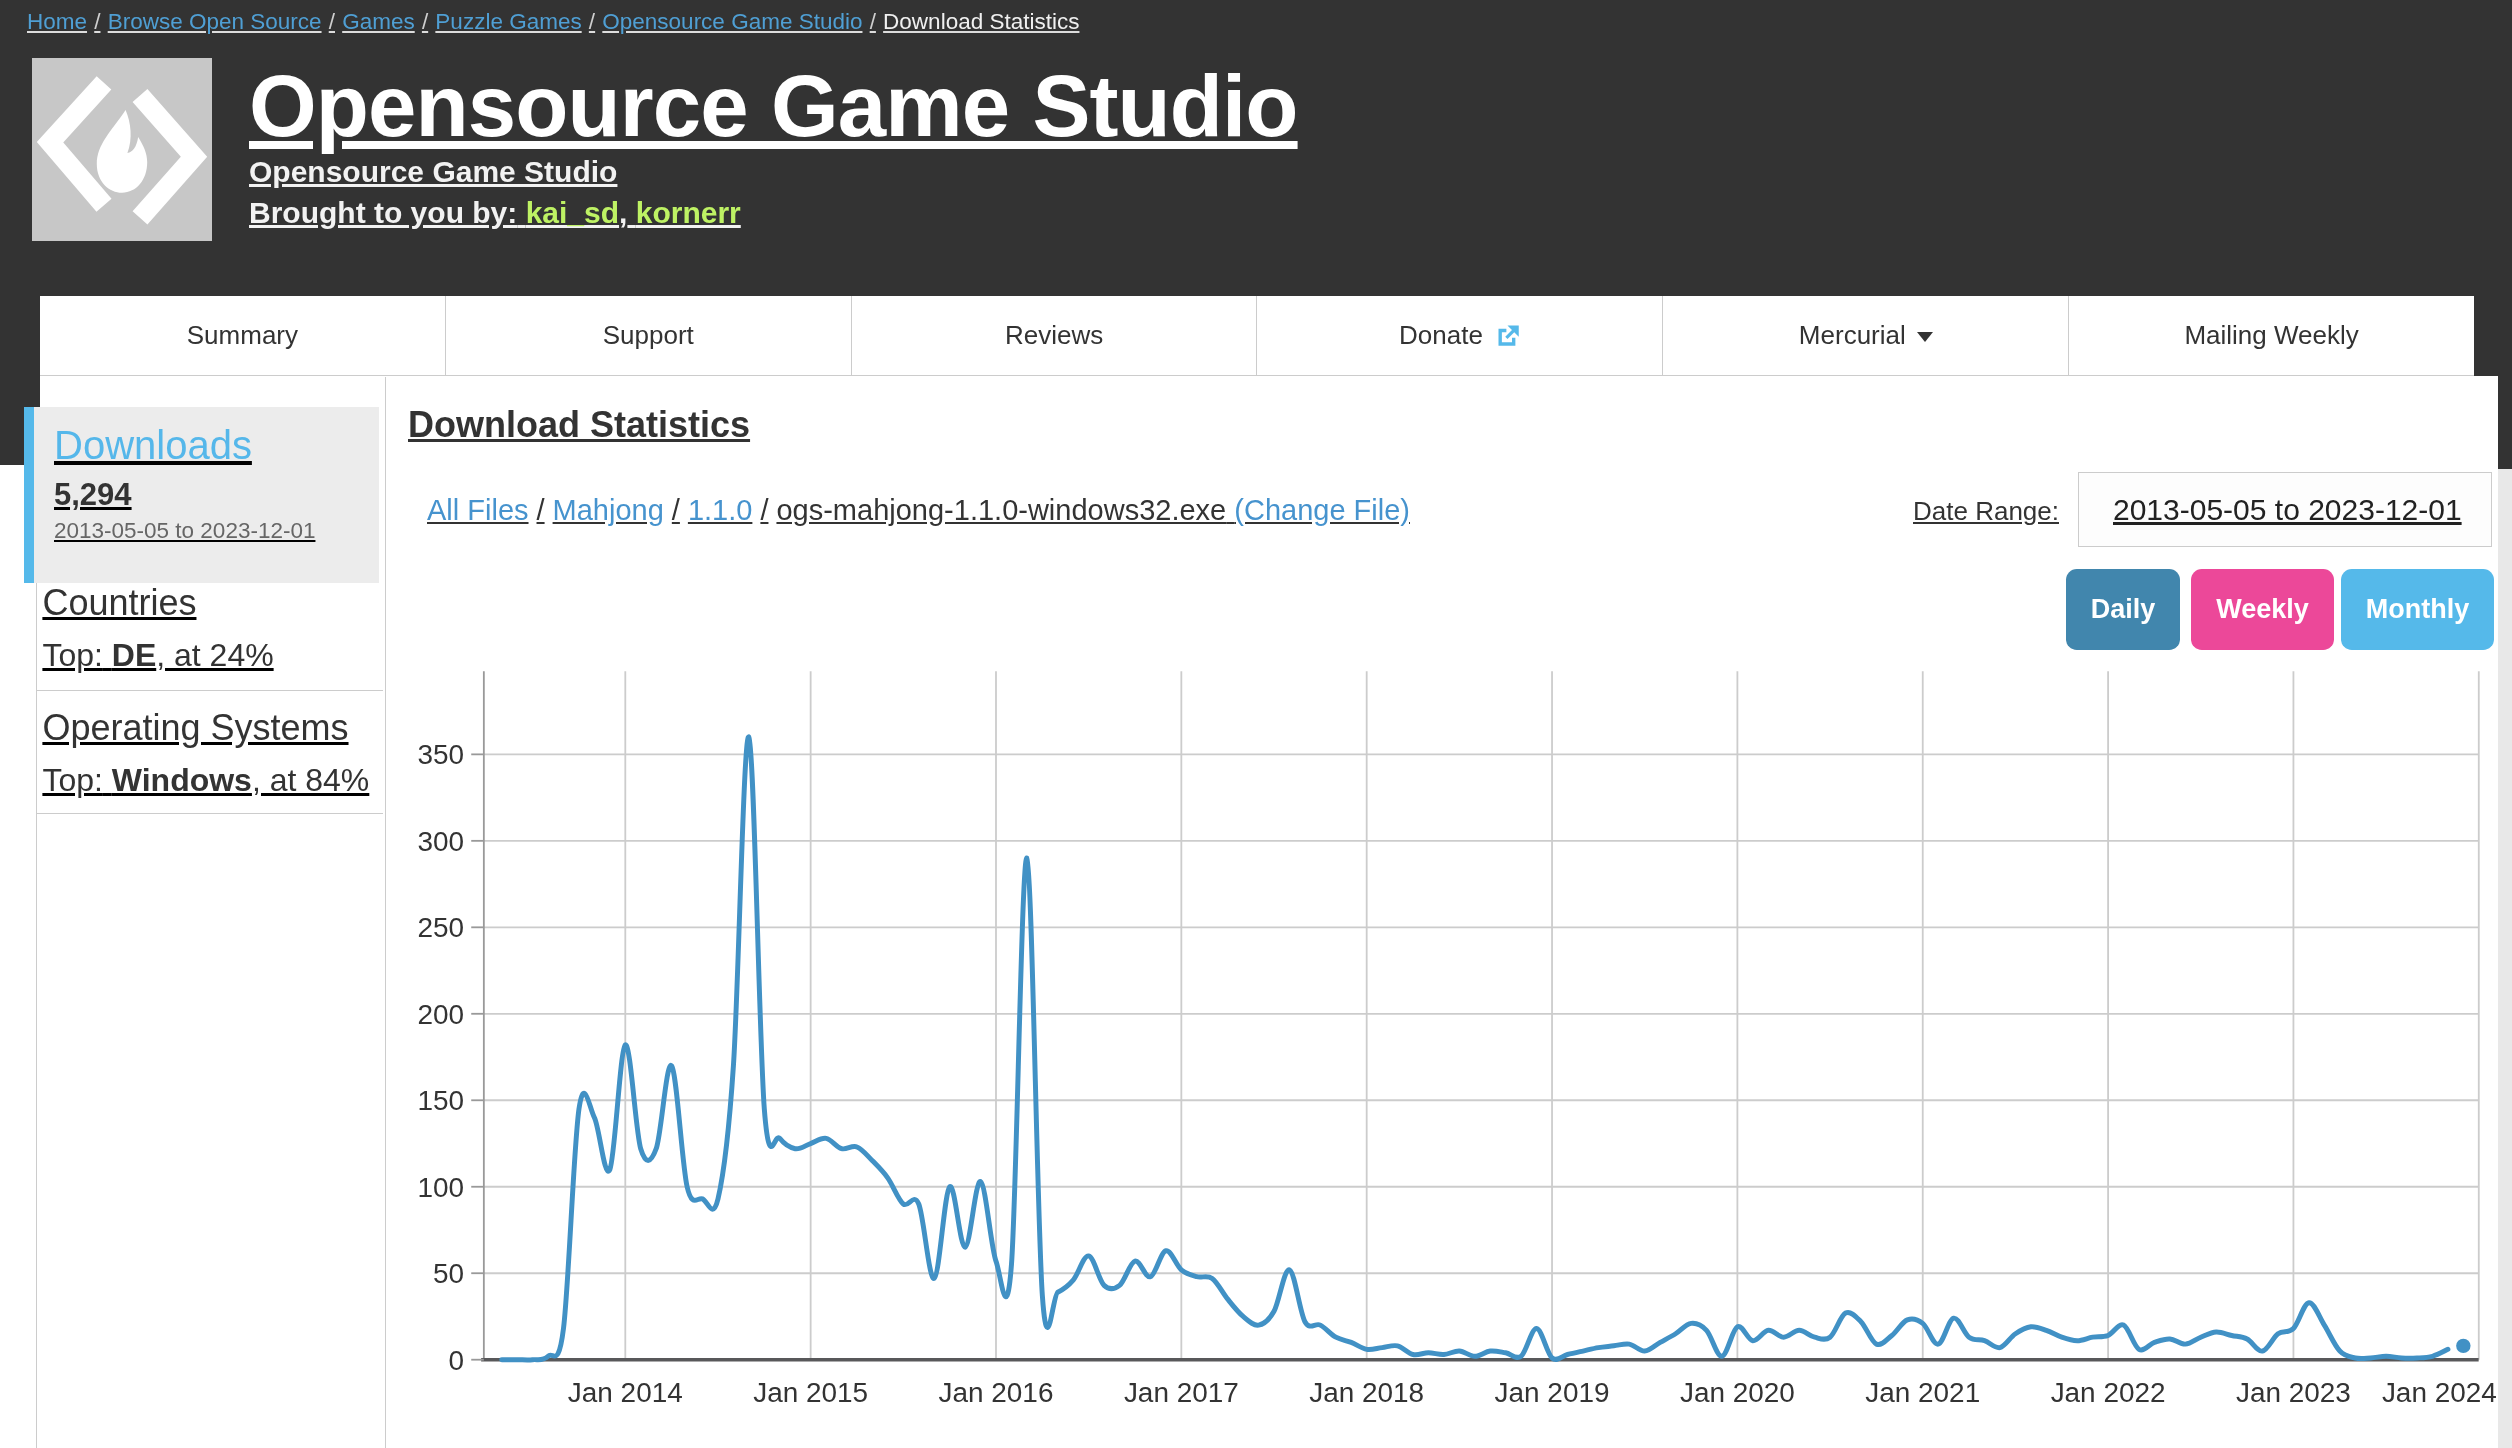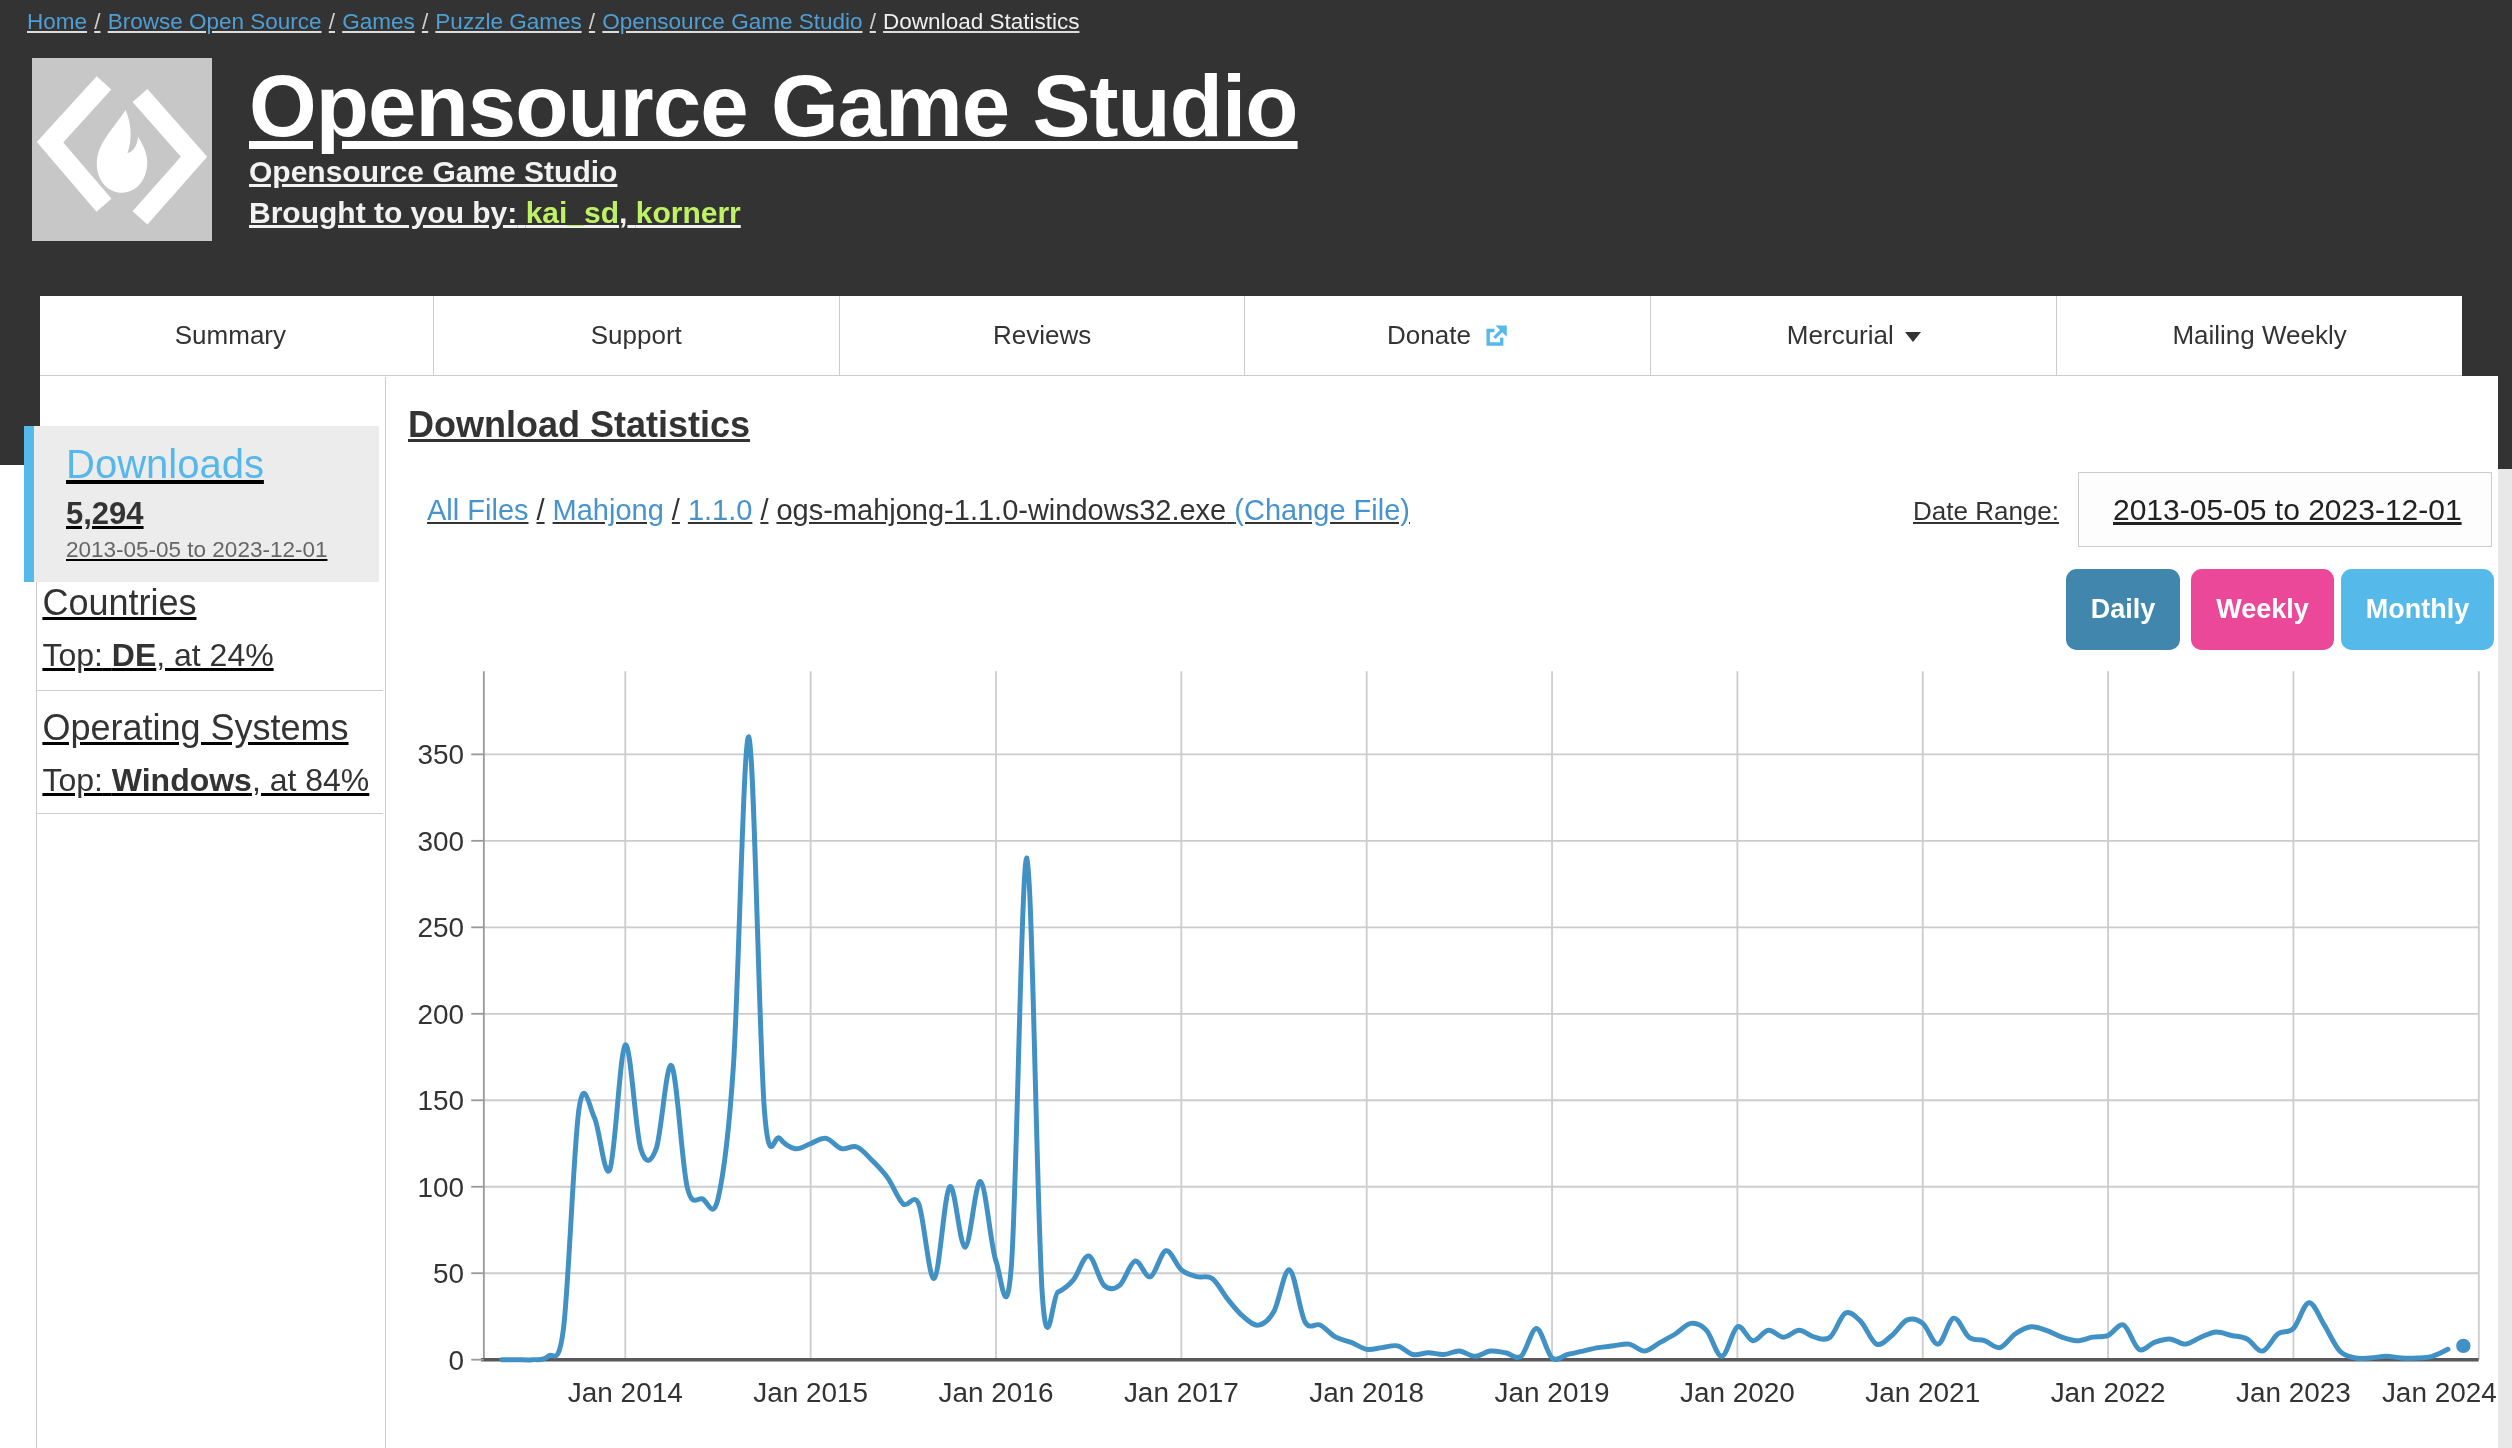"Summary" #tabs { left: 28px -> 40px }
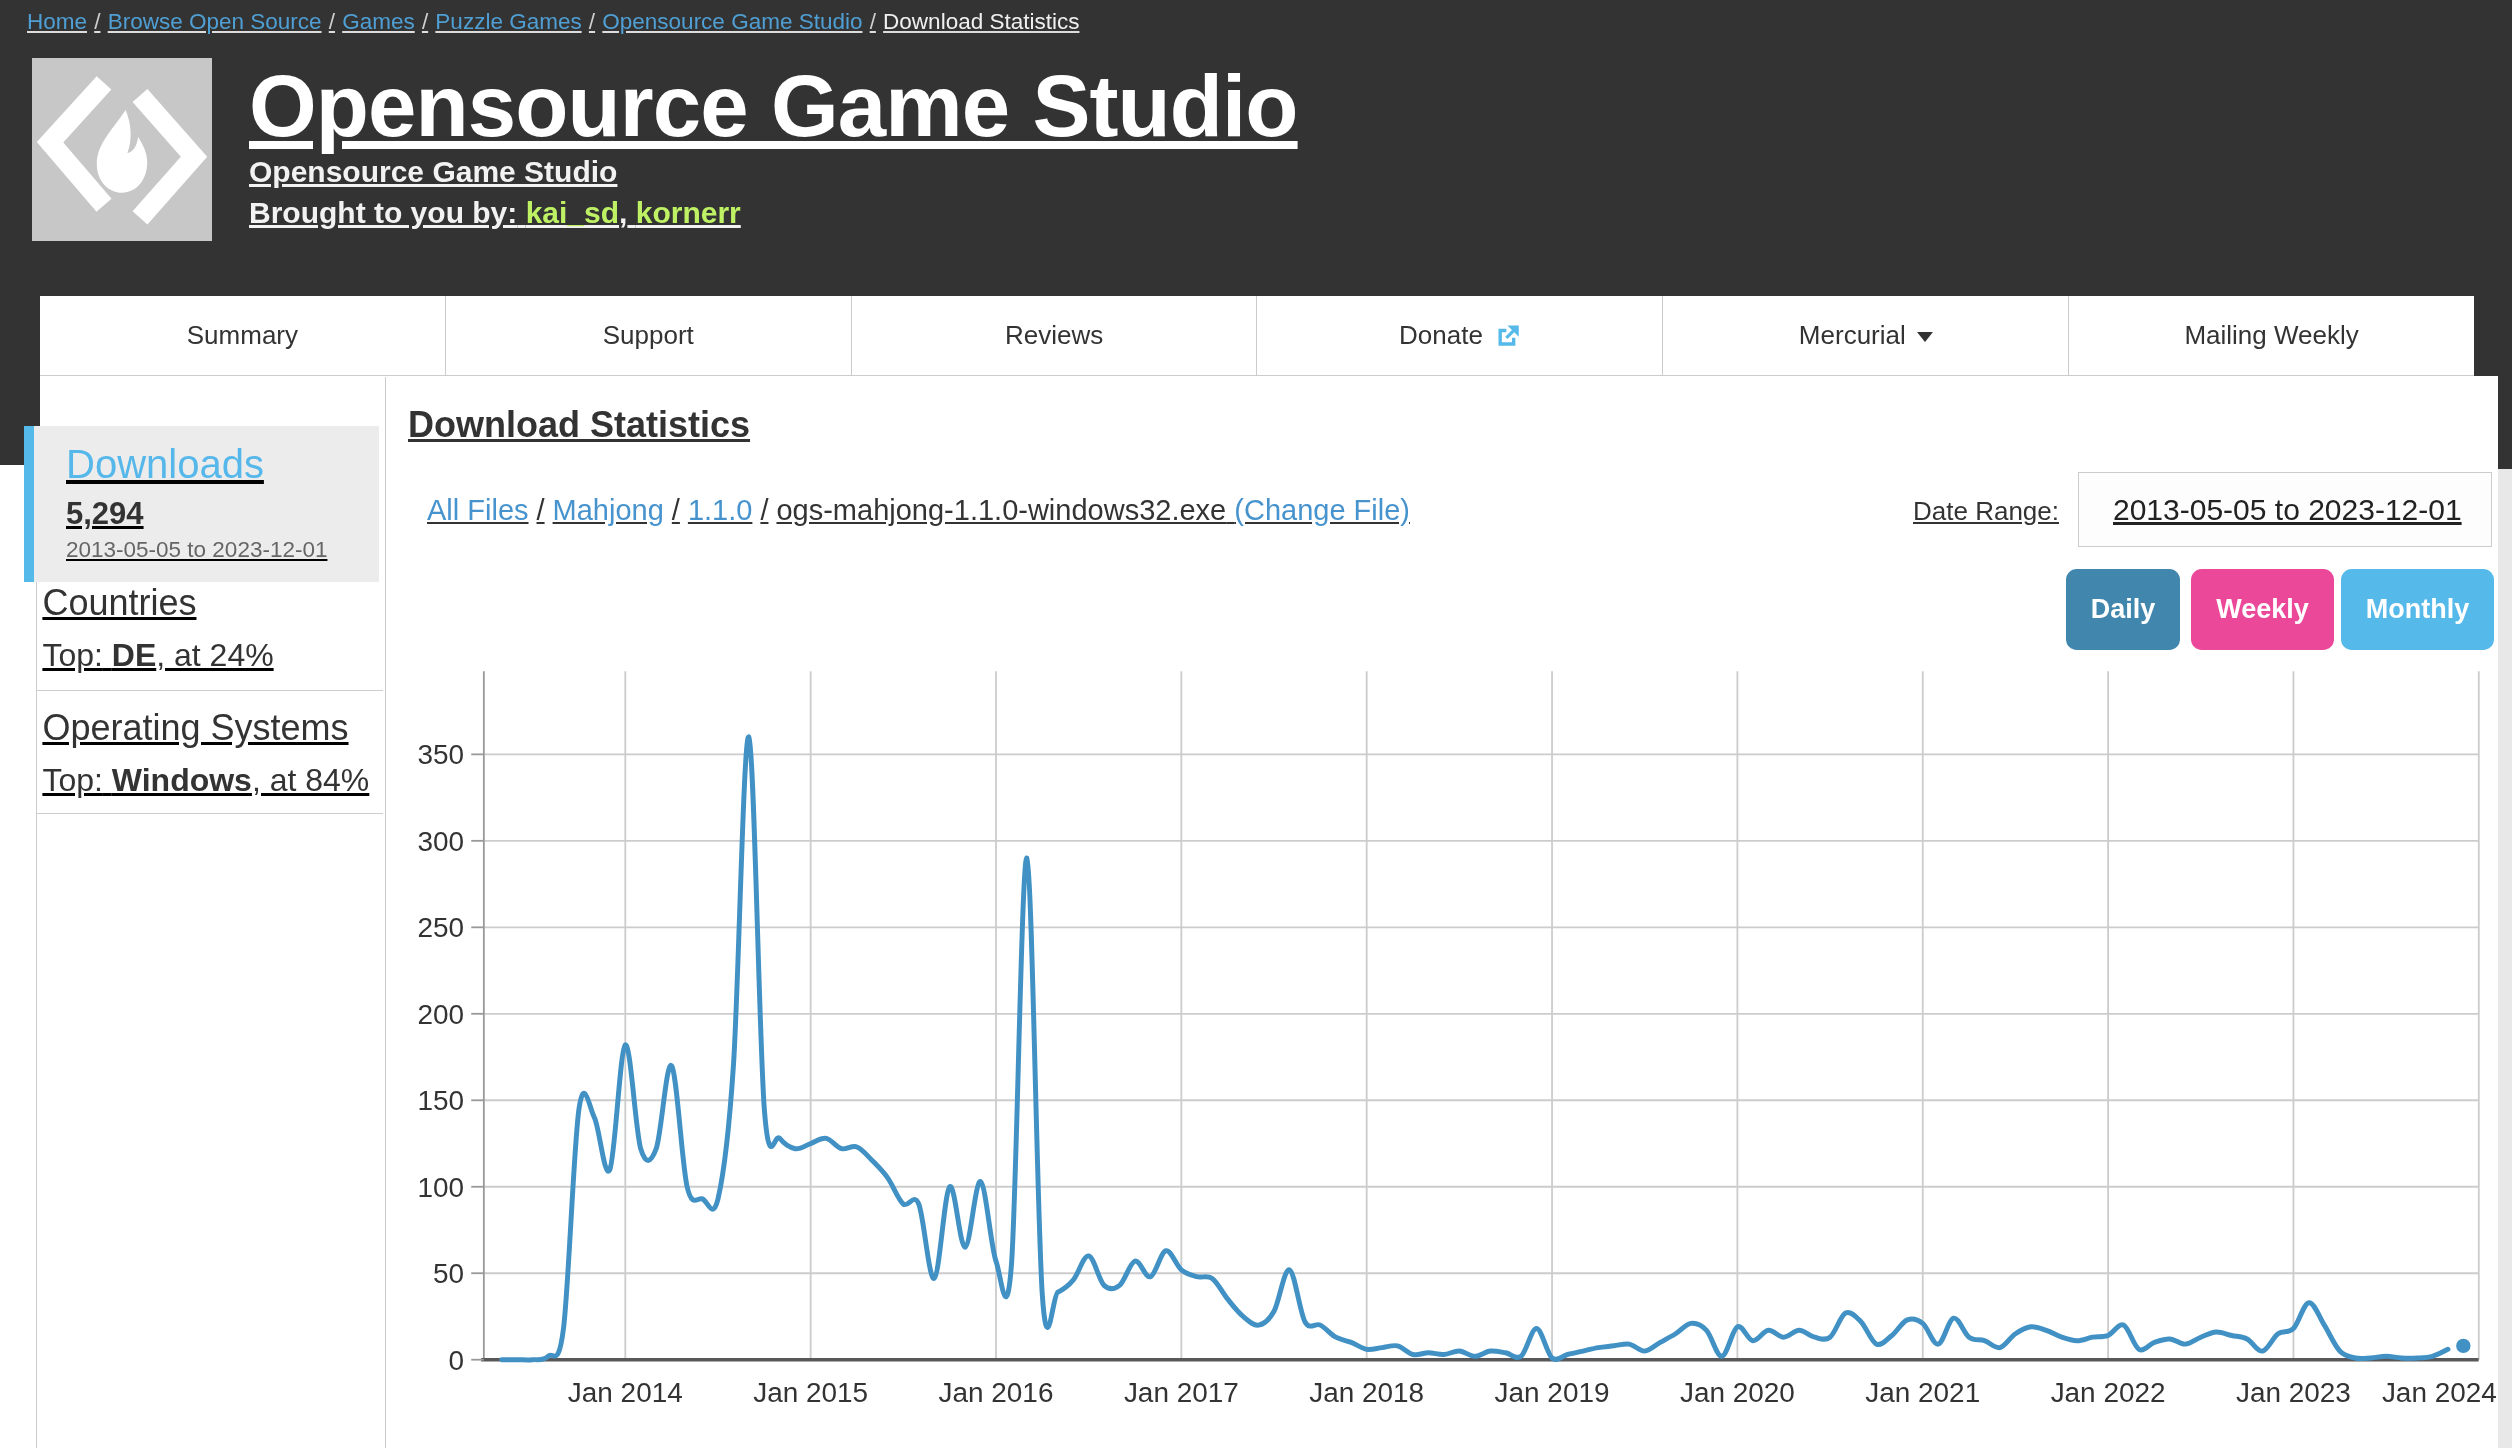"Downloads" #sb-downloads { height: 156px -> 176px; padding-left: 12px -> none; top: 426px -> 407px }
